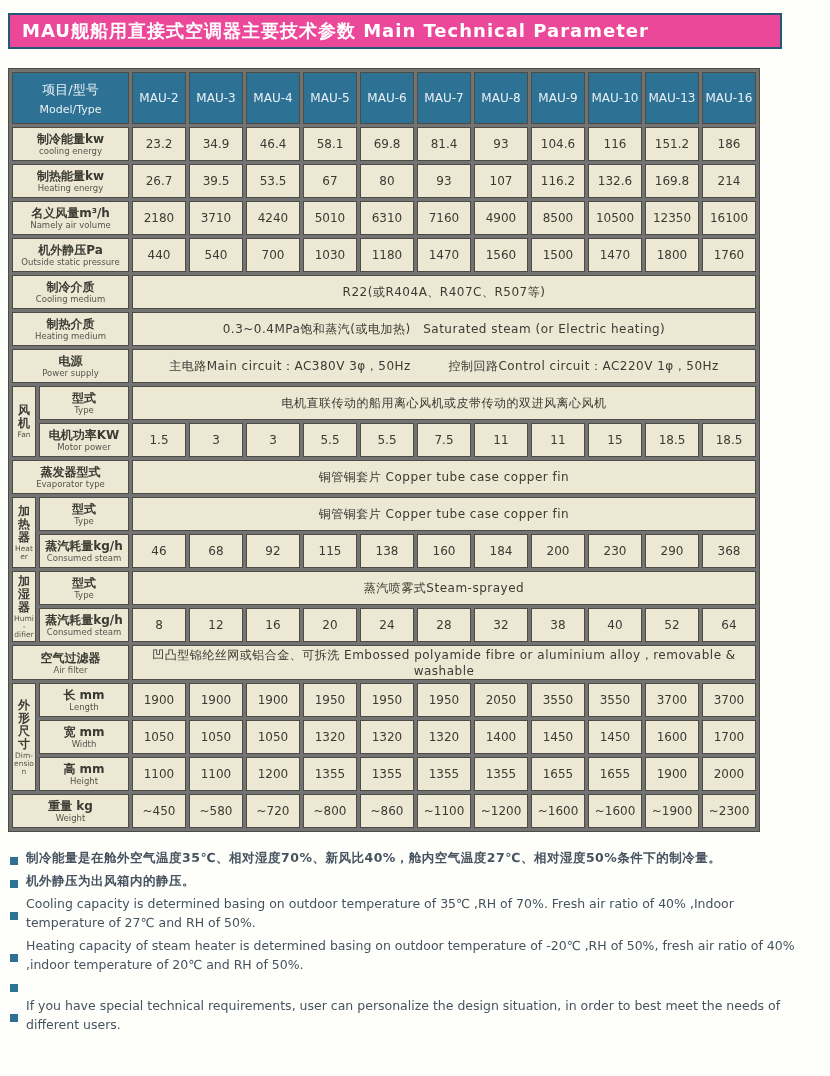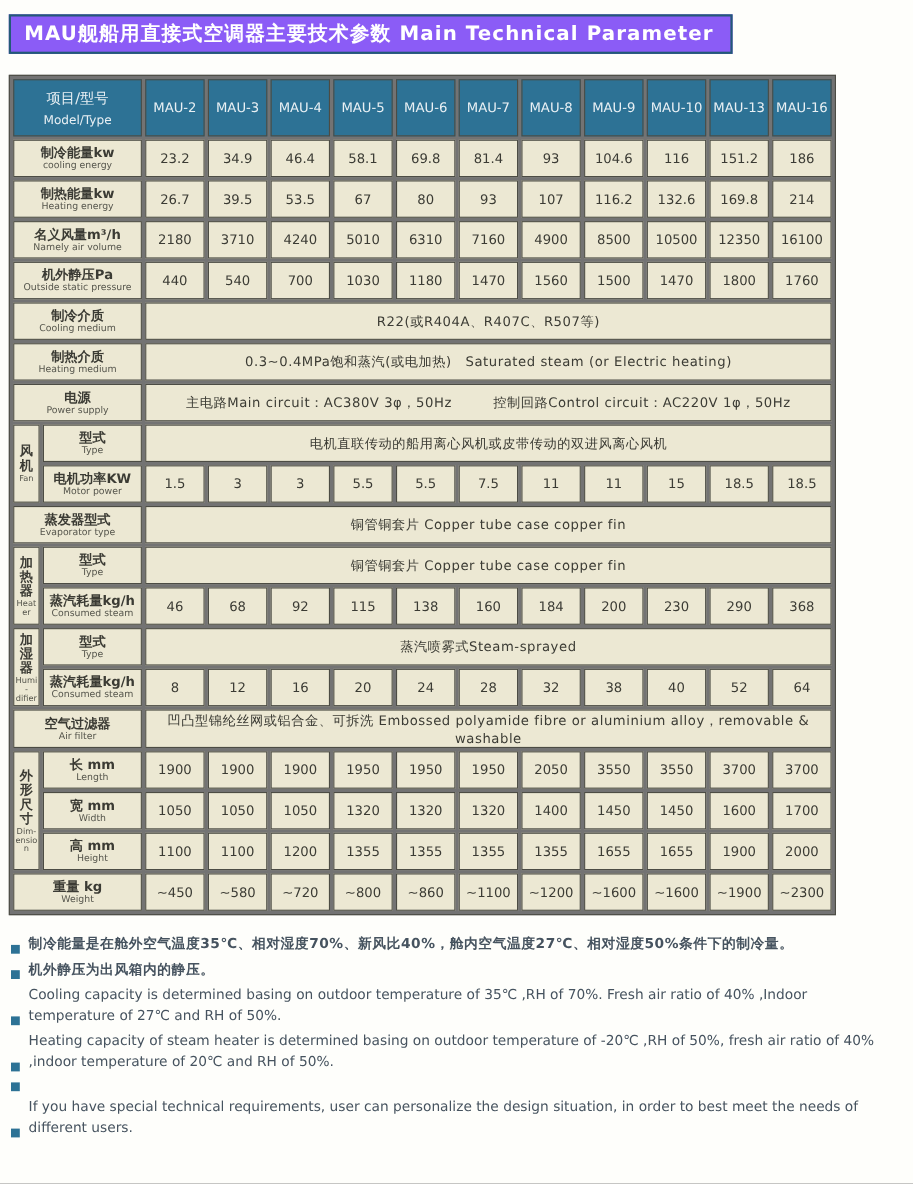"MAU舰船用直接式空调器主要技术参数 Main Technical" .title-bar { background: #8b5cf6 -> #ec4899; width: 658px -> 774px }
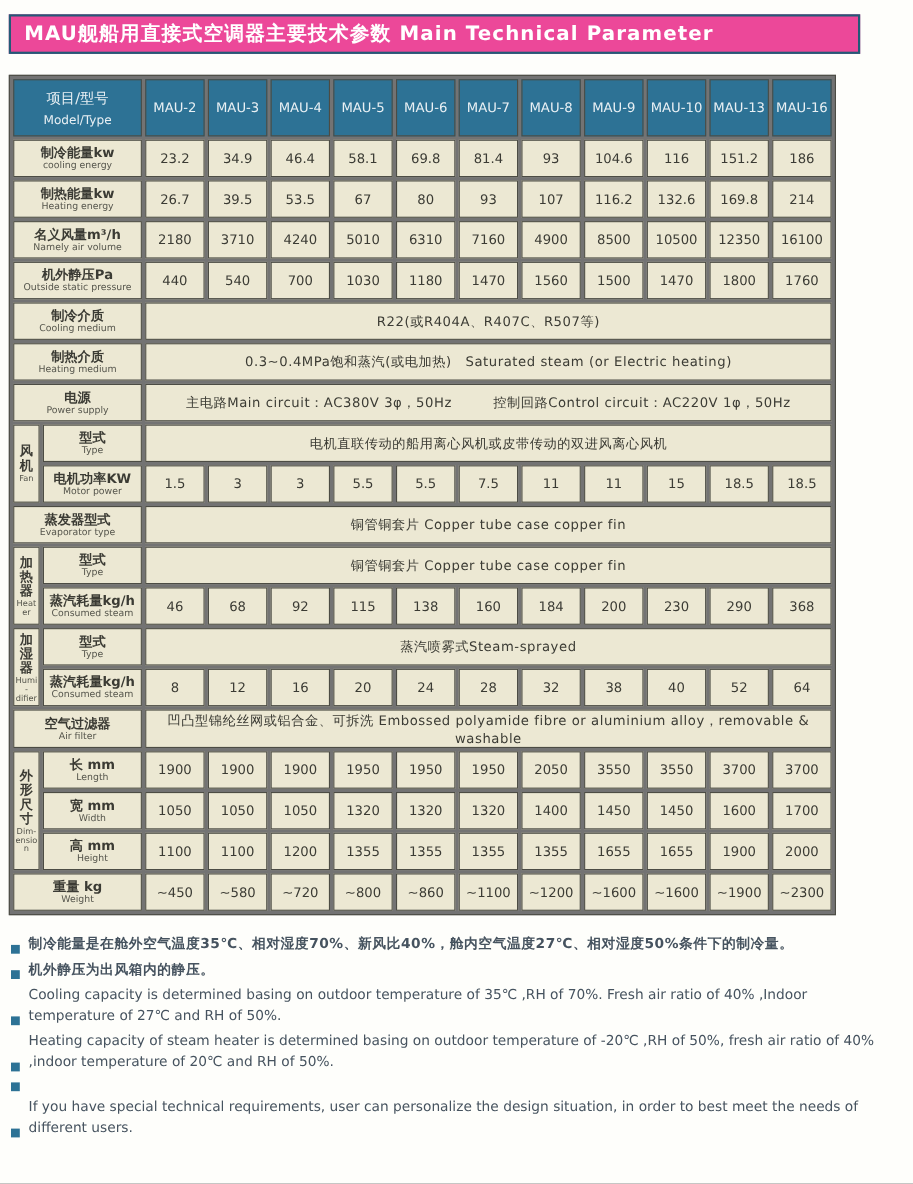"制冷能量是在舱外空气温度35℃、相对湿度70%、新风比40%，舱内空气温度27℃" .note { align-items: flex-end -> center }
